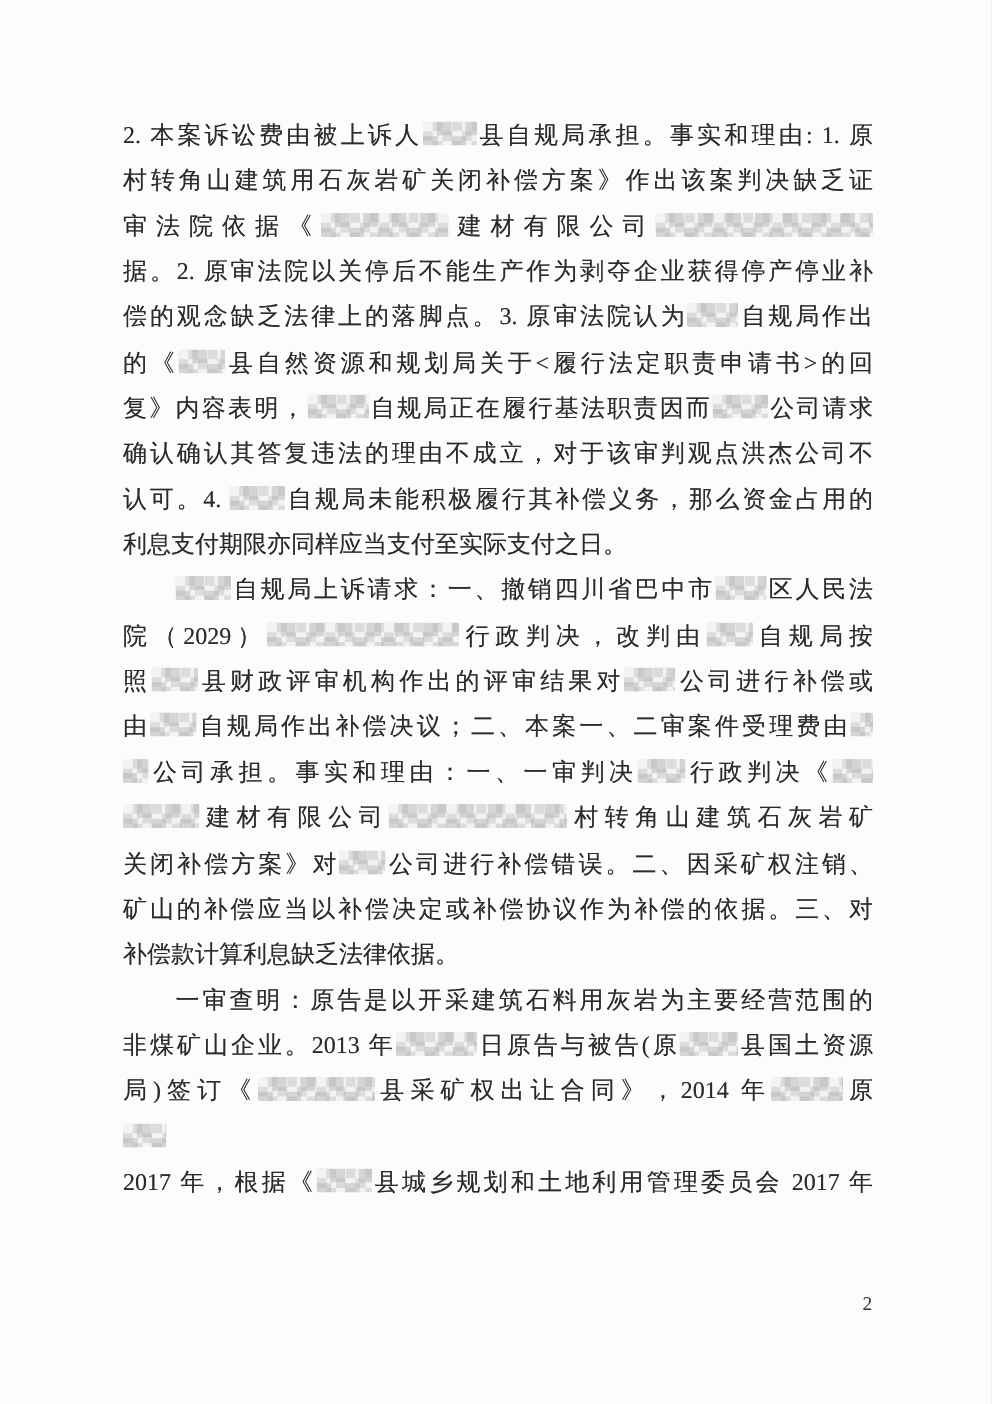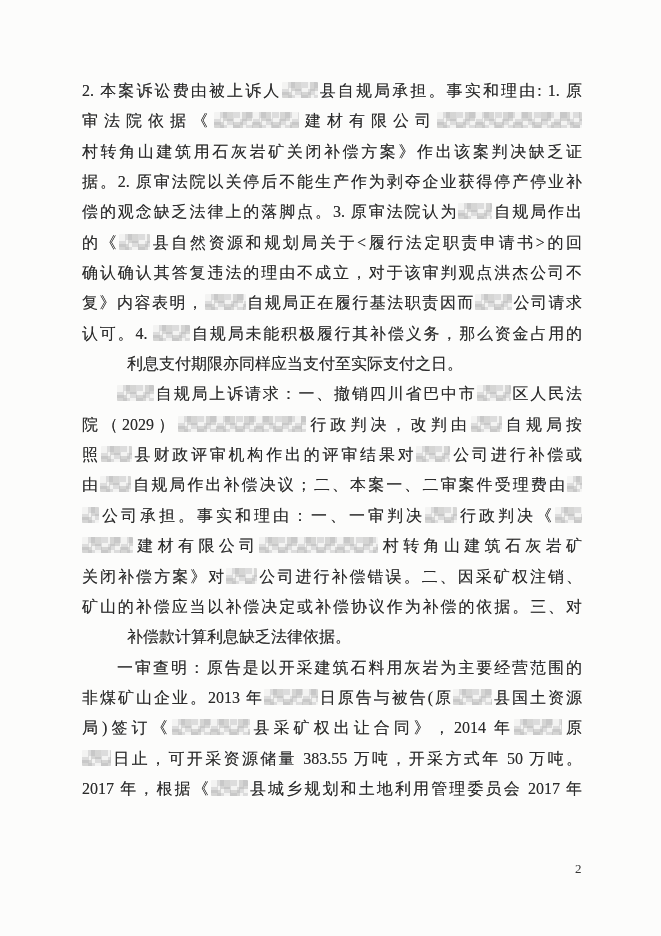"审法院依据《 建材有限公司" div.line { order: before "村转角山建筑用石灰岩矿关闭补偿方案》作出该案判决缺乏证" -> after "村转角山建筑用石灰岩矿关闭补偿方案》作出该案判决缺乏证" }
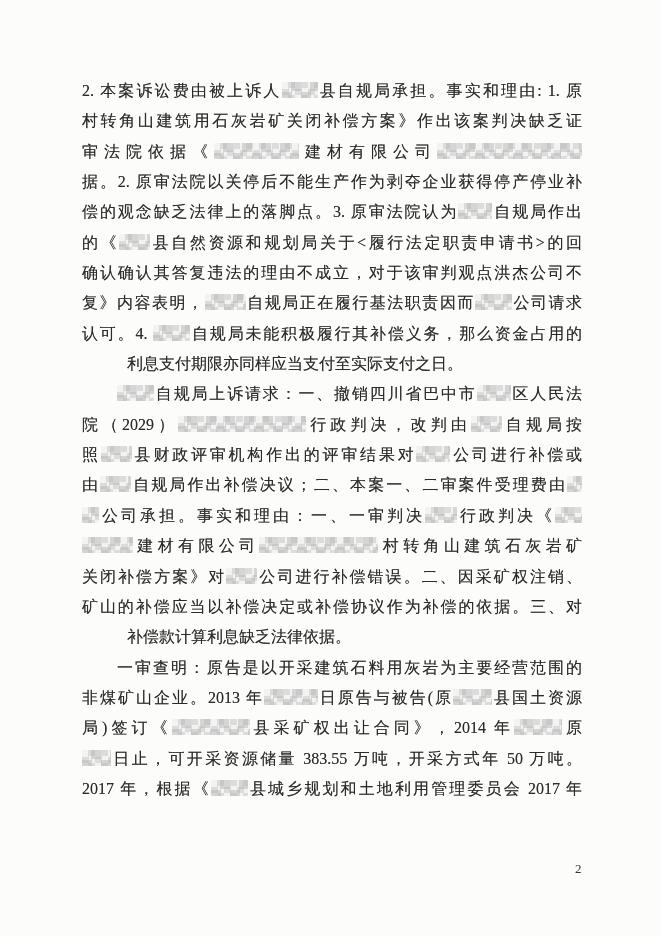"确认确认其答复违法的理由不成立，对于该审判观点洪杰公司不" div.line { order: before "复》内容表明， 自规局正在履行基法职责因而 公司请求" -> after "复》内容表明， 自规局正在履行基法职责因而 公司请求" }
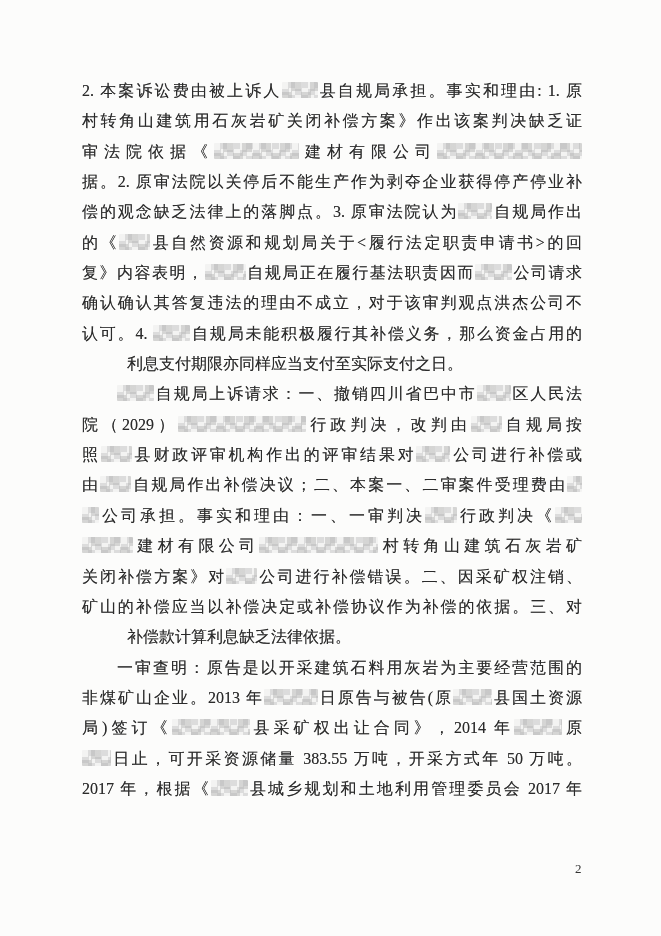"利息支付期限亦同样应当支付至实际支付之日。" .line.no-just { margin-left: 45px -> none }
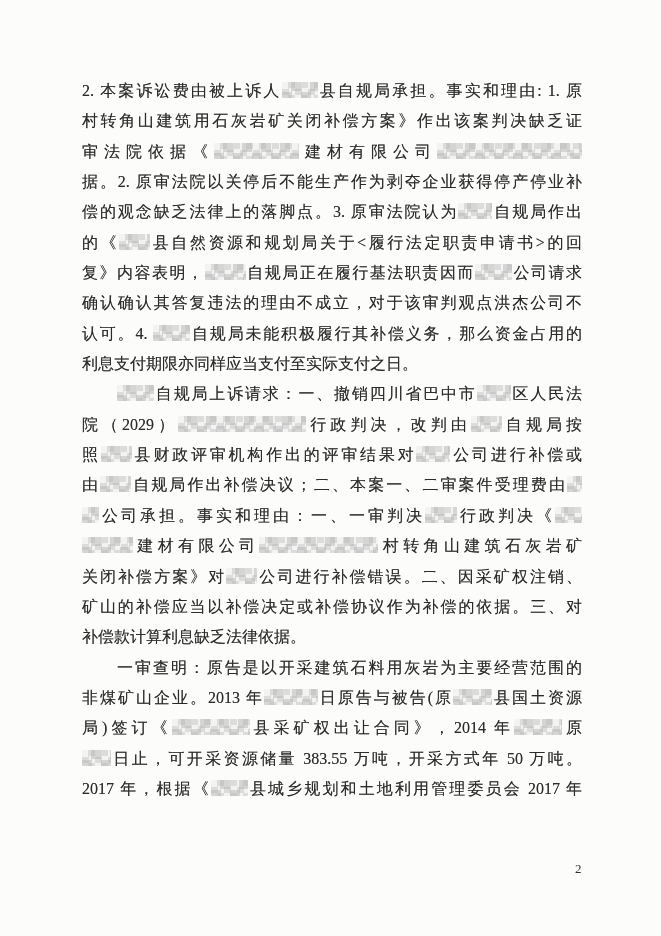"日止，可开采资源储量 383.55 万吨，开采方式年 50 万吨。" span { html: <span>日止，可开采资源储量 383.55 万吨，开采方式年 50 万吨。</span> -> none }
